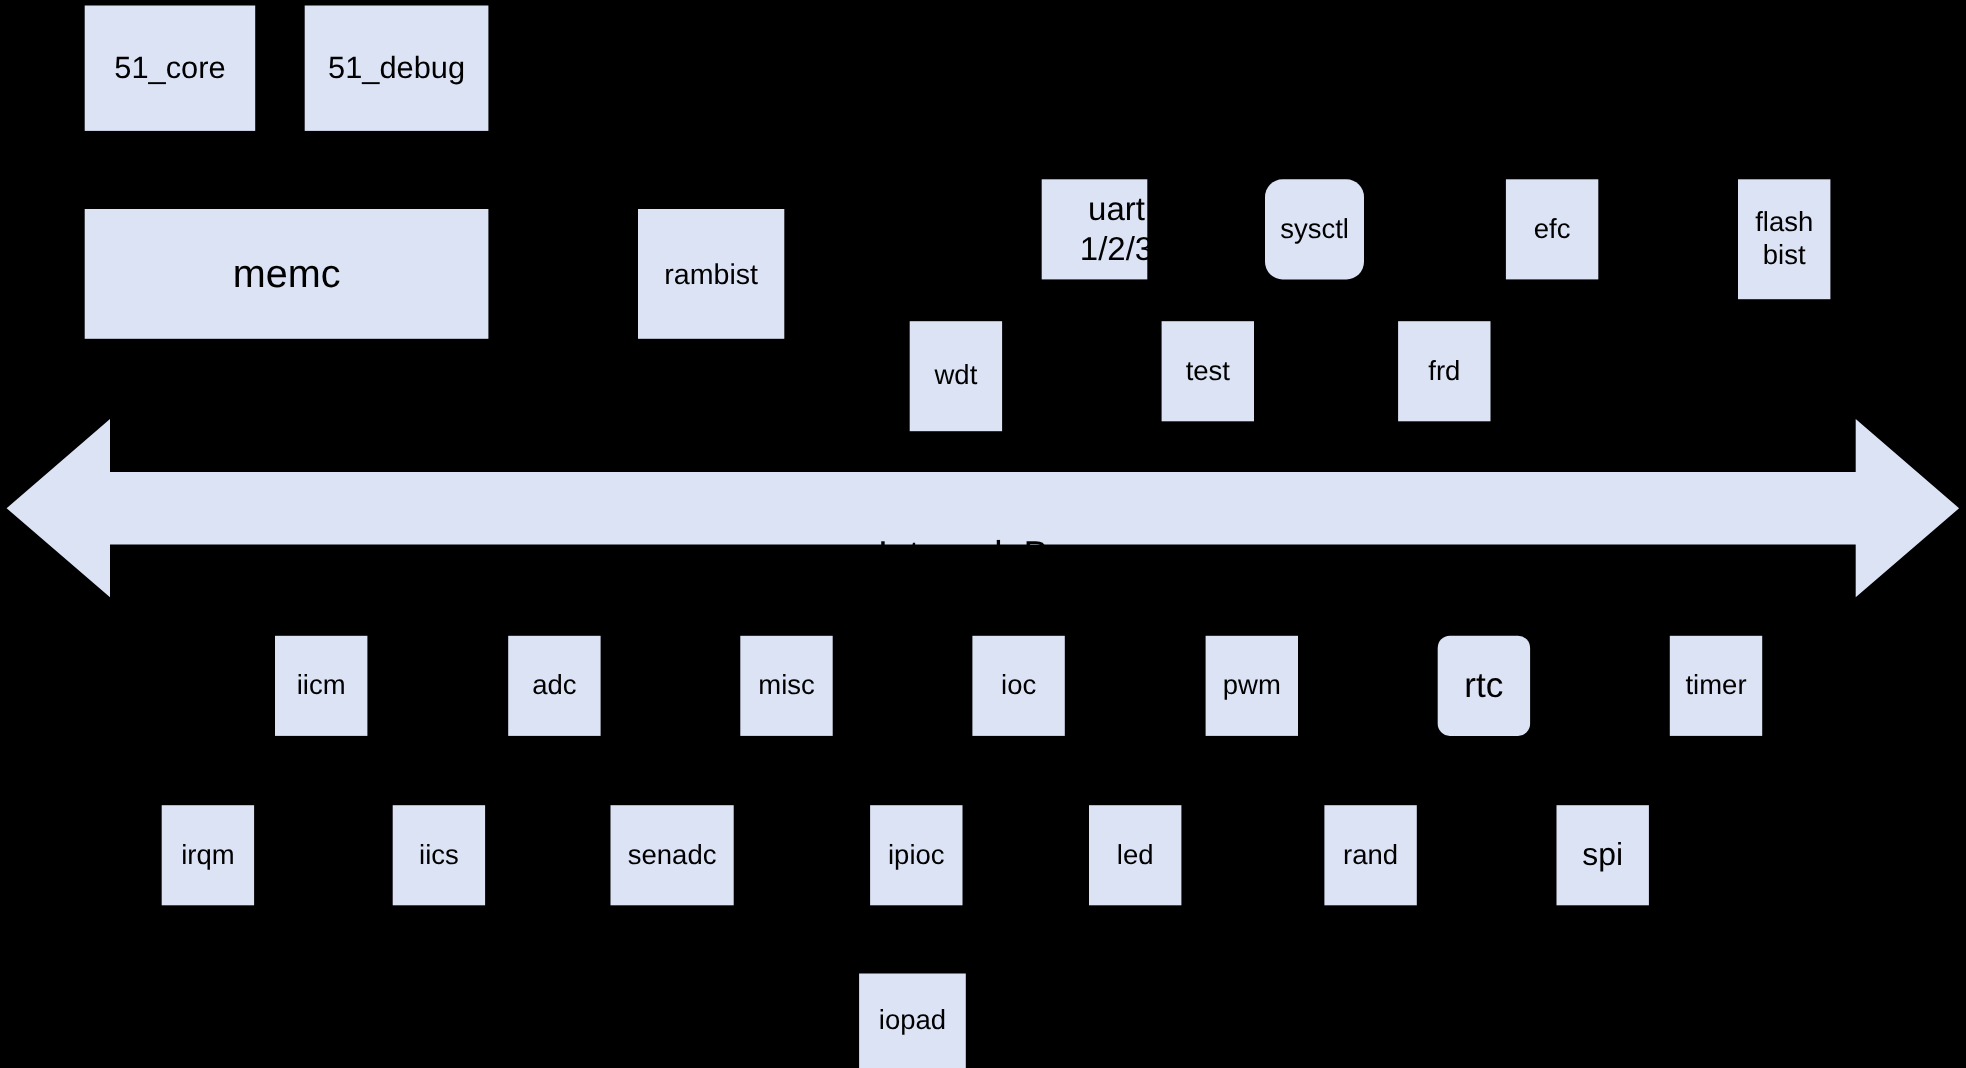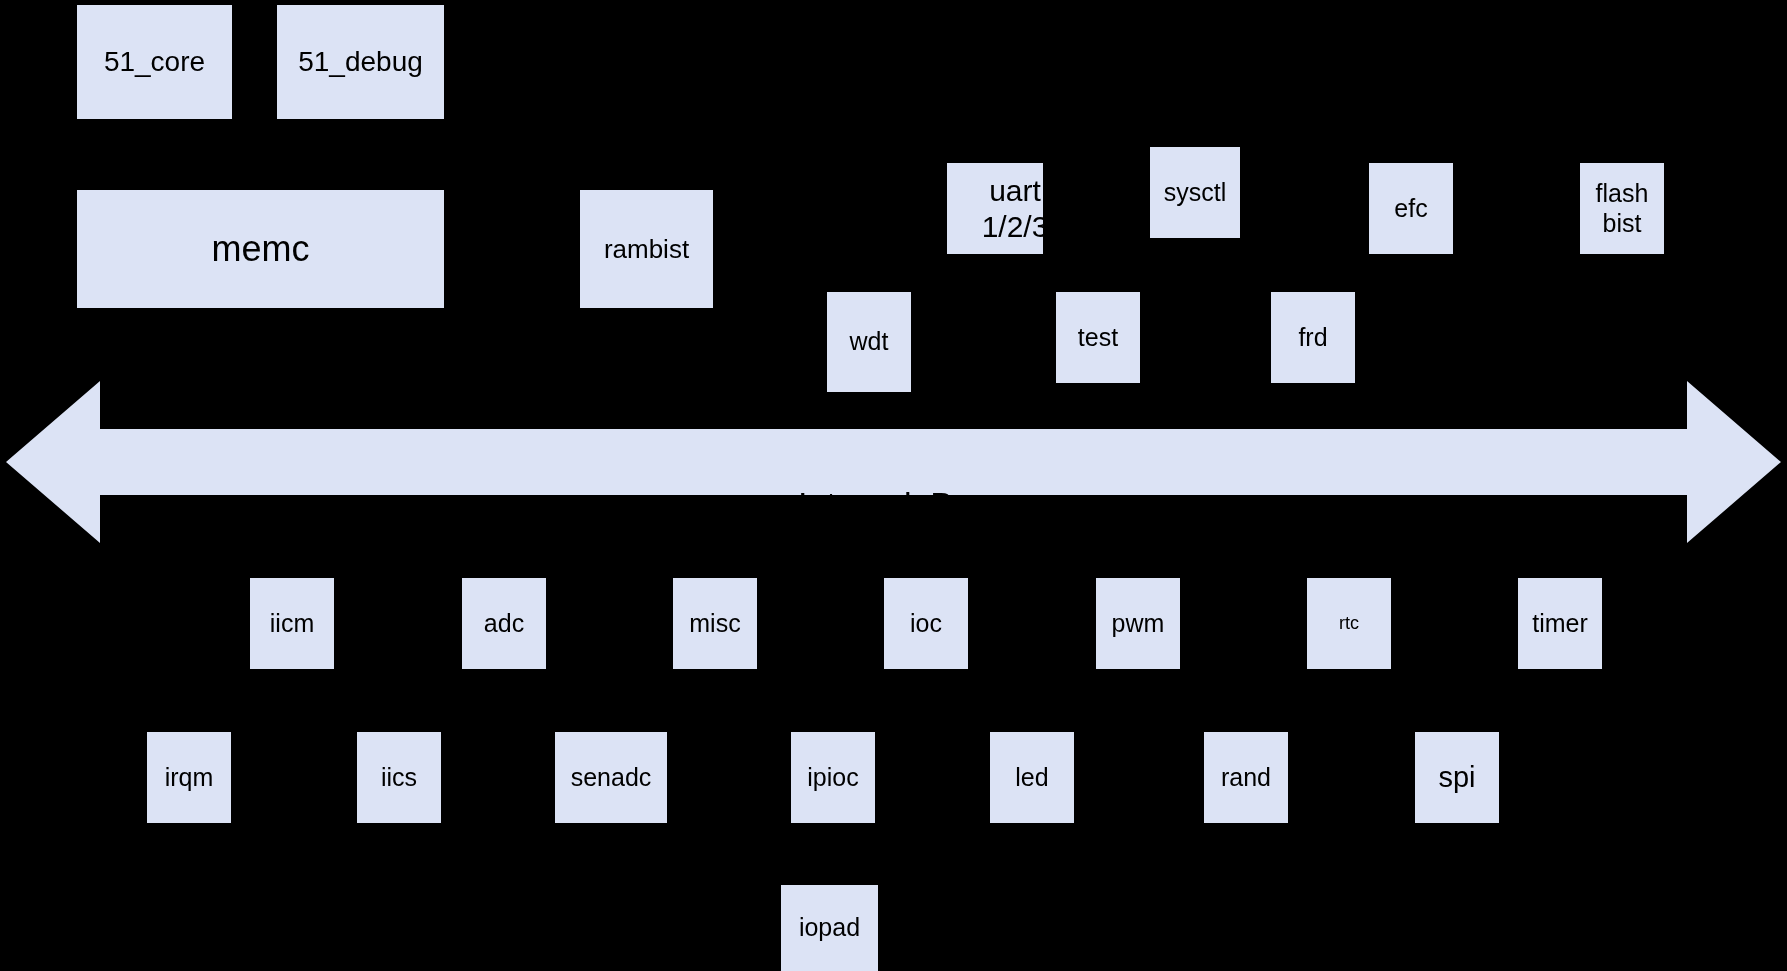"sysctl" div.block { border-radius: none -> 16px; top: 147px -> 163px }
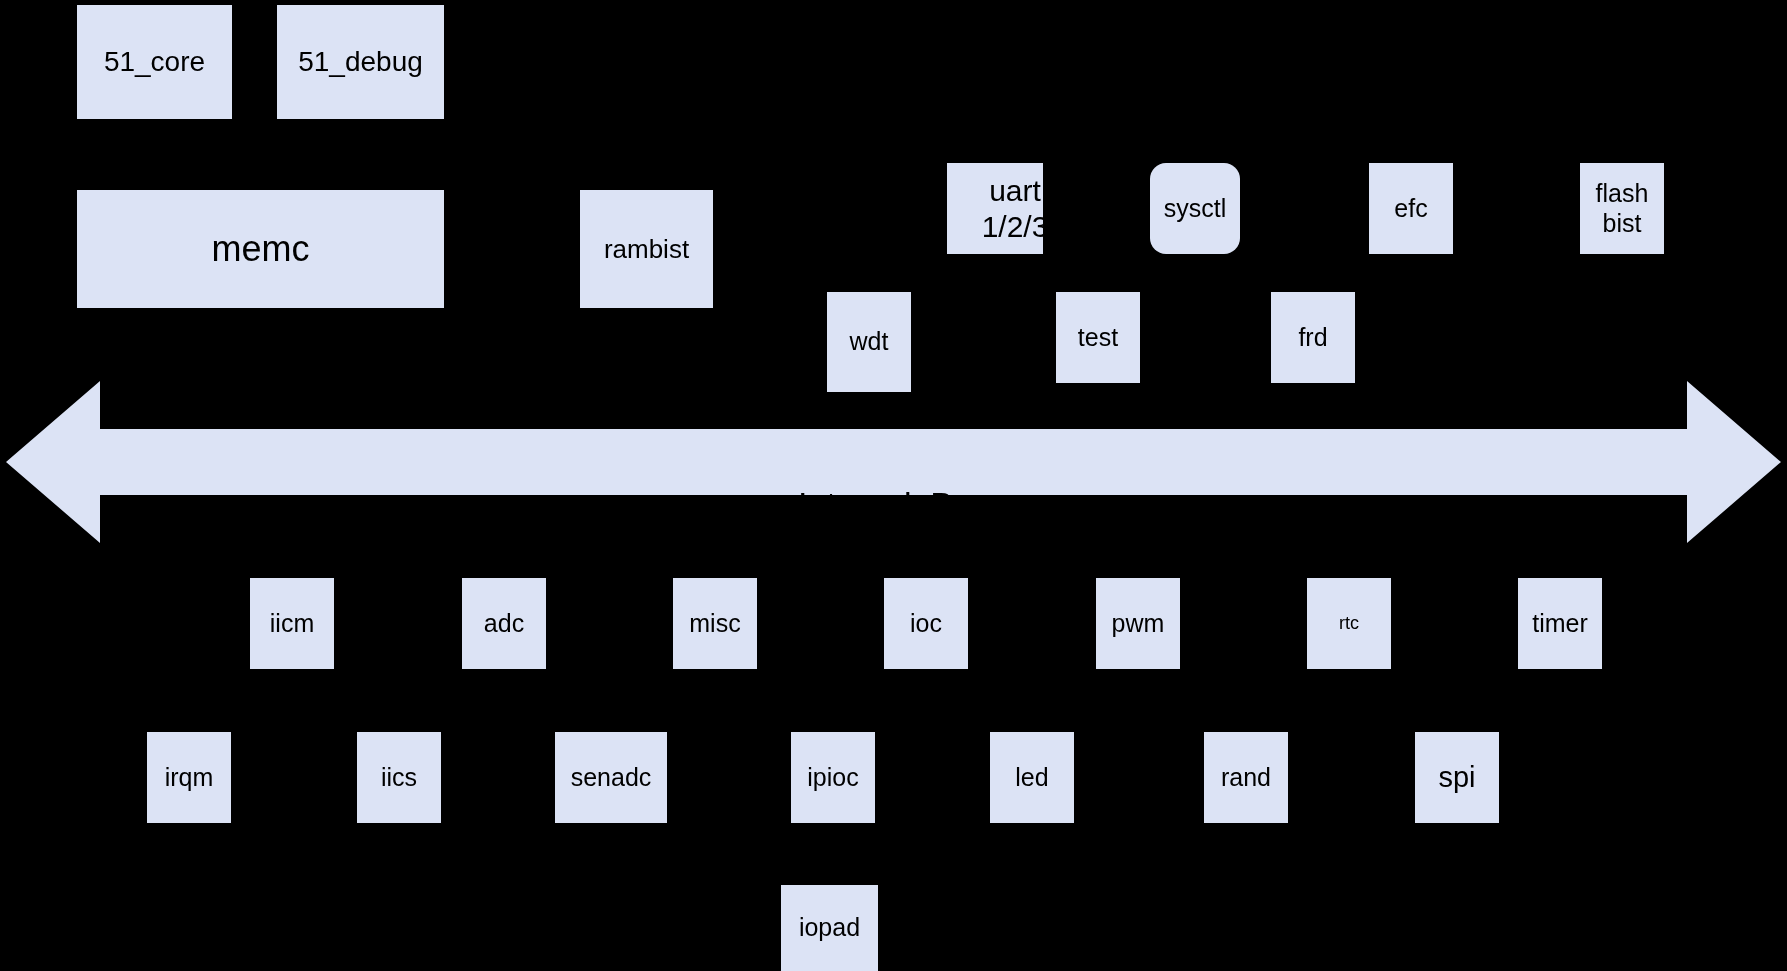"flash" div.block { height: 91px -> 109px }
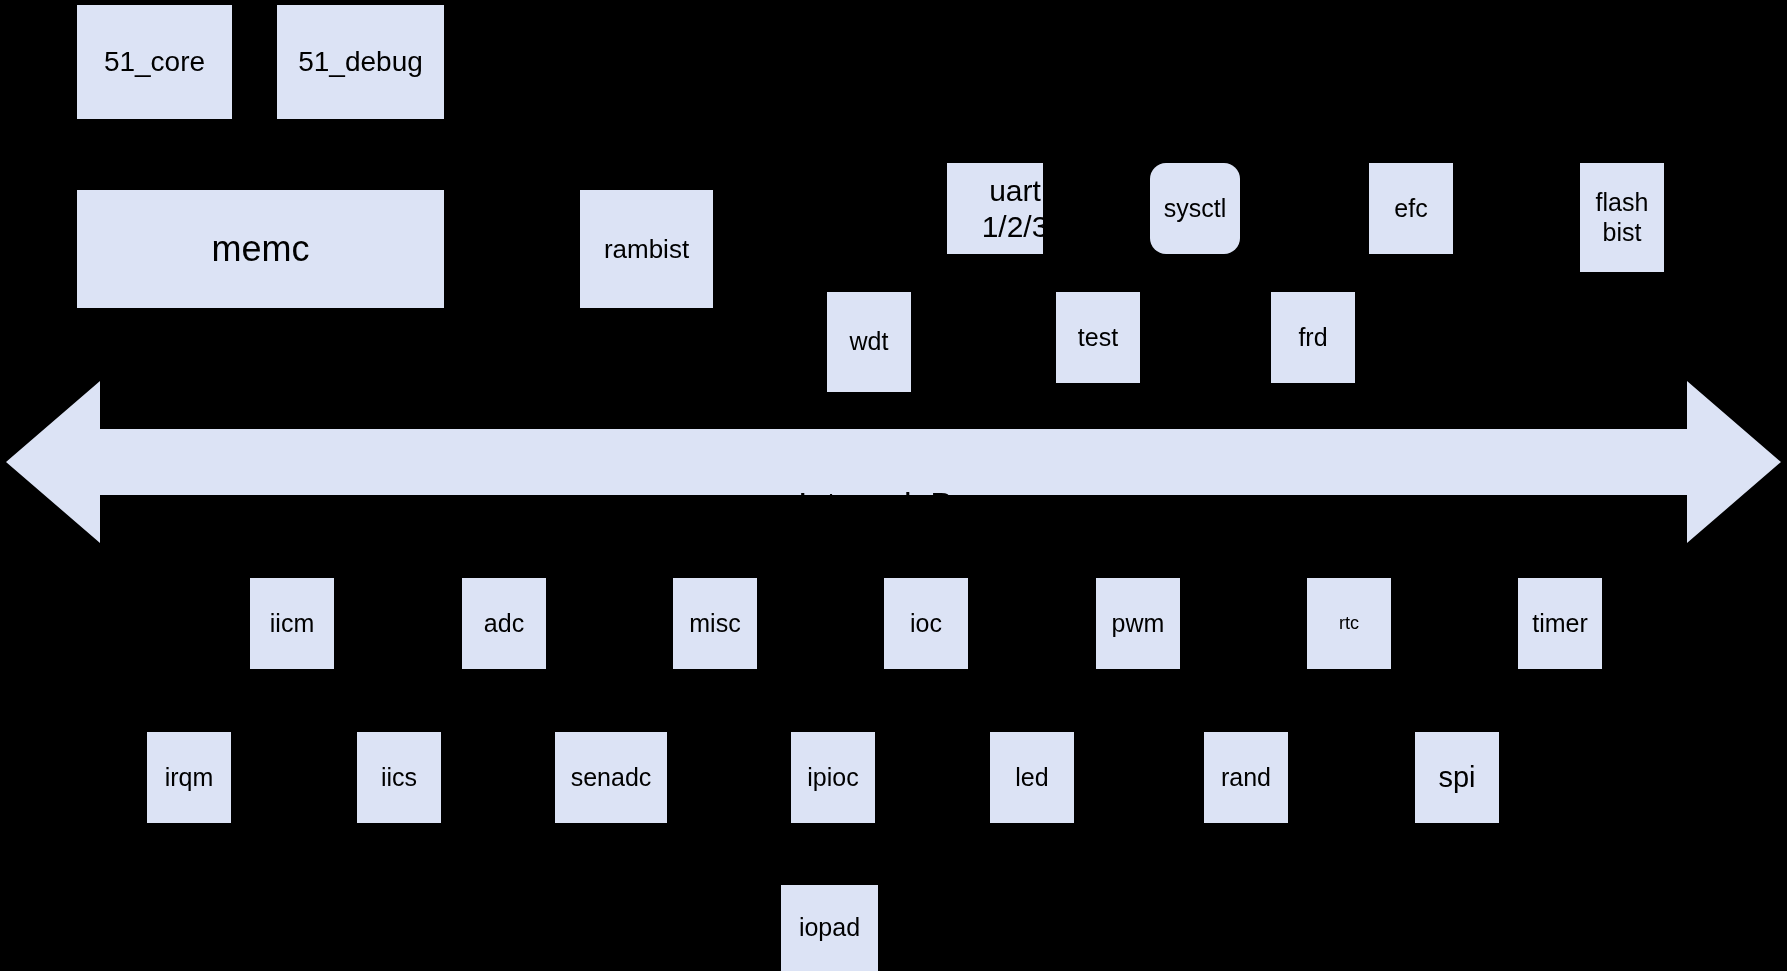"rtc" div.block { border-radius: none -> 11px; font-size: 18px -> 32px }
